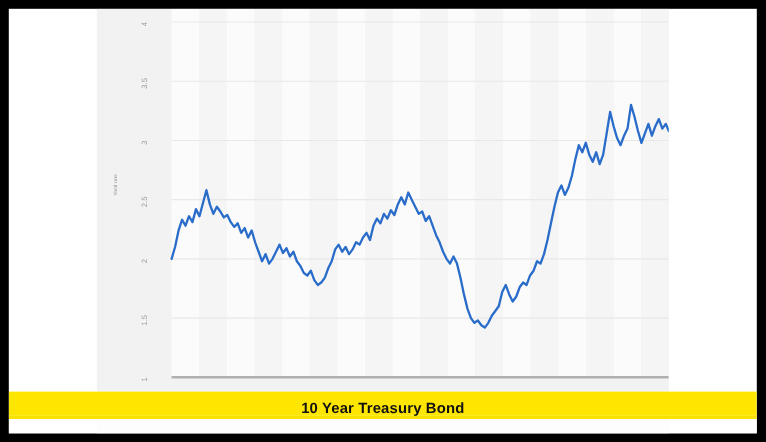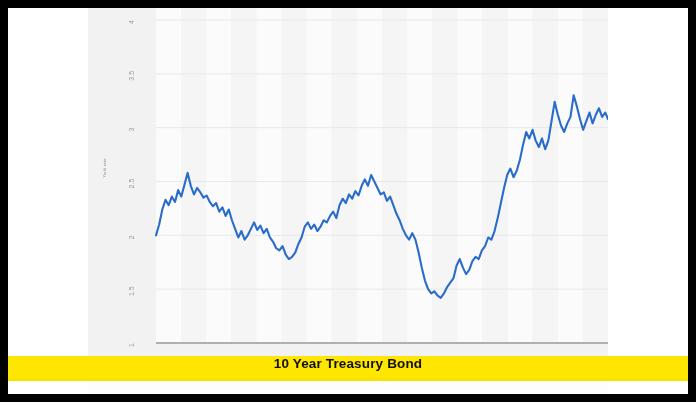"10 Year Treasury Bond" #caption-band { align-items: flex-start -> flex-end }
